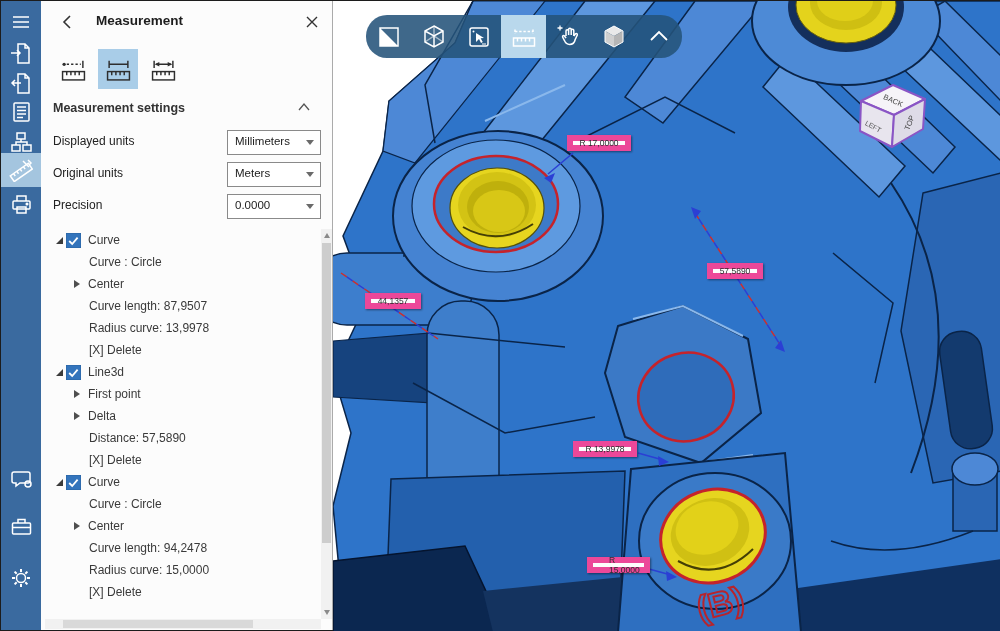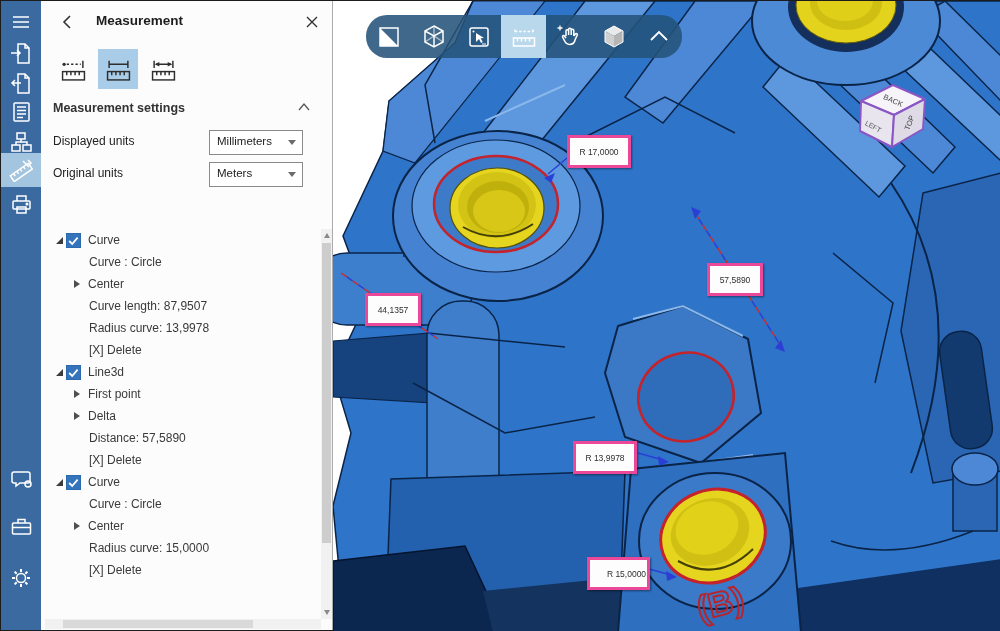"Millimeters" .combo { left: 156px -> 174px }
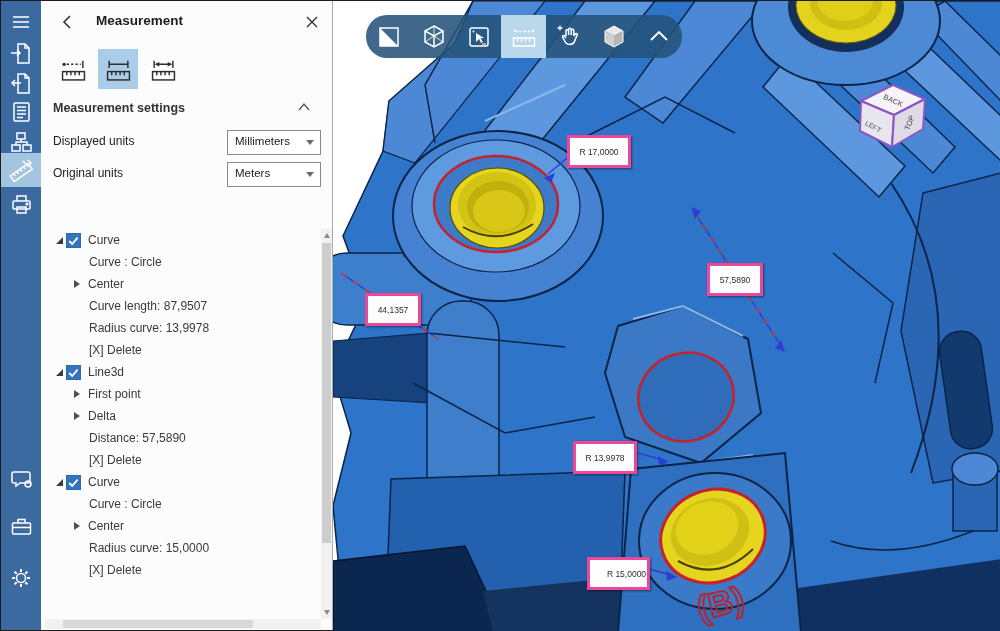"R 17,0000" .mlabel { border: 3px solid #ec4899 -> 6px solid #ec4899; height: 33px -> 16px }
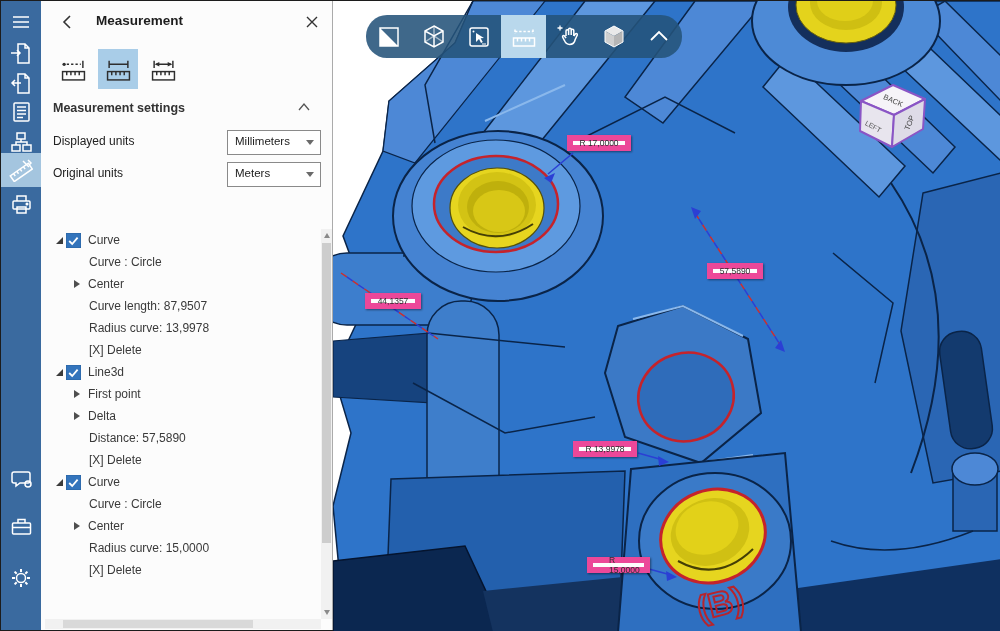"Precision" div.set-row { html: none -> <div> <span>Precision</span> <div> <span>0.0000</span> <span></span> </div> </div> }
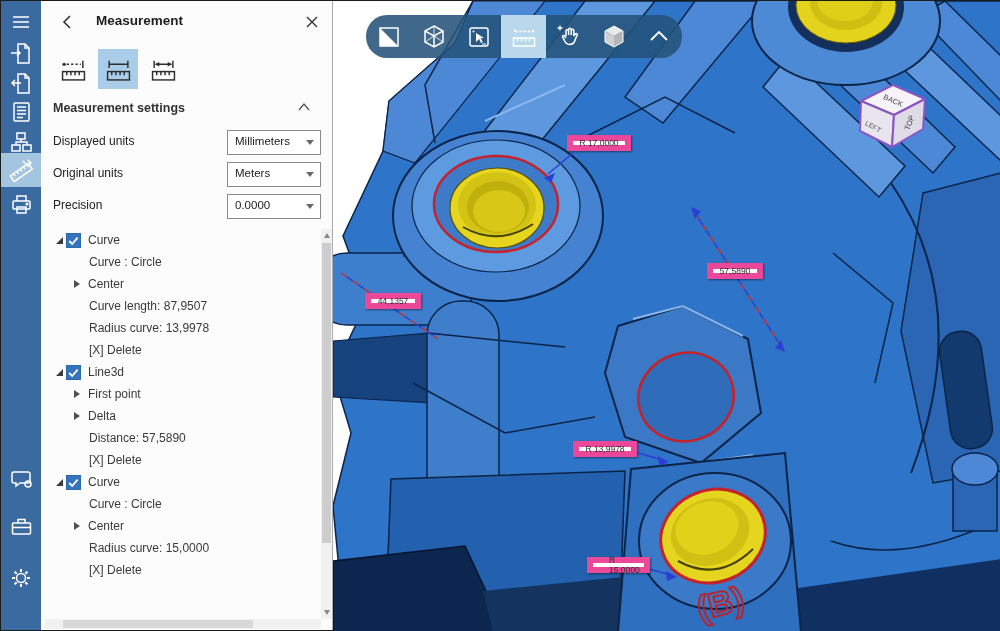"Curve length: 94,2478" div.trow { html: none -> <div> <span>Curve length: 94,2478</span> </div> }
